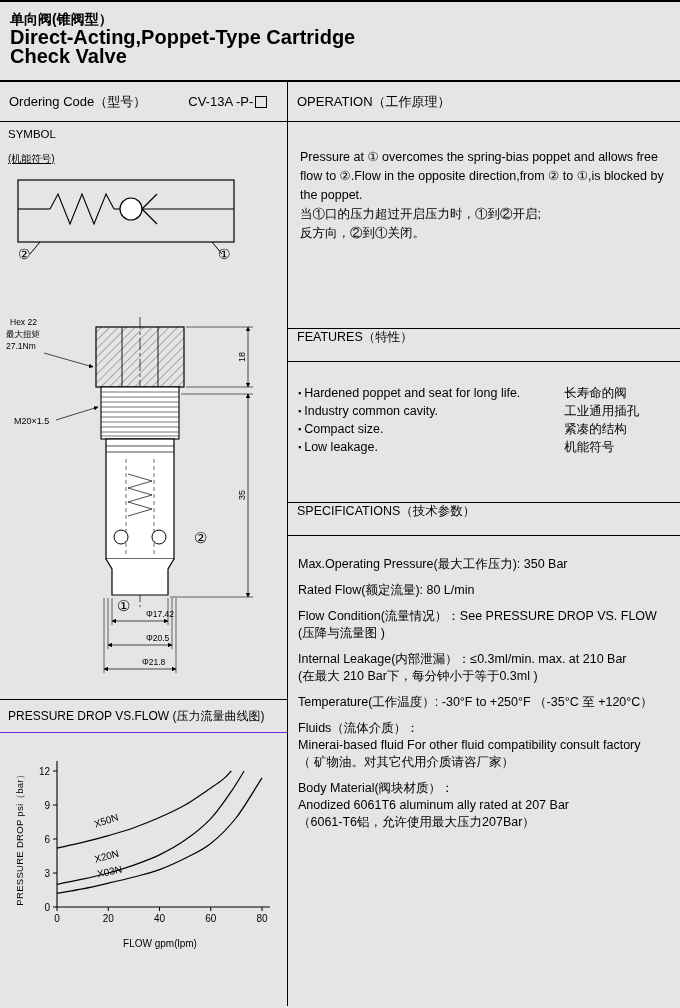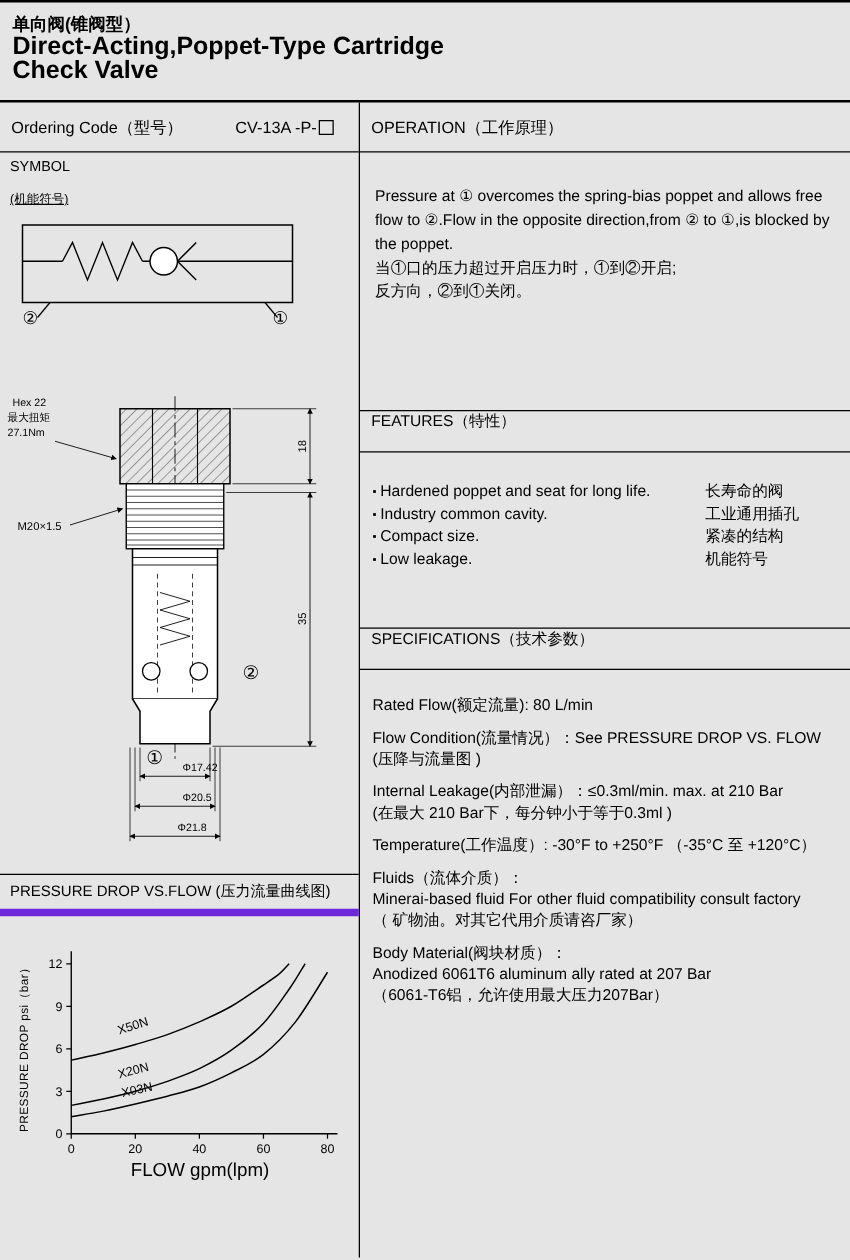"Max.Operating Pressure(最大工作压力): 350 Bar" div.spec-item { html: none -> <div> <div>Max.Operating Pressure(最大工作压力): 350 Bar</div> </div> }
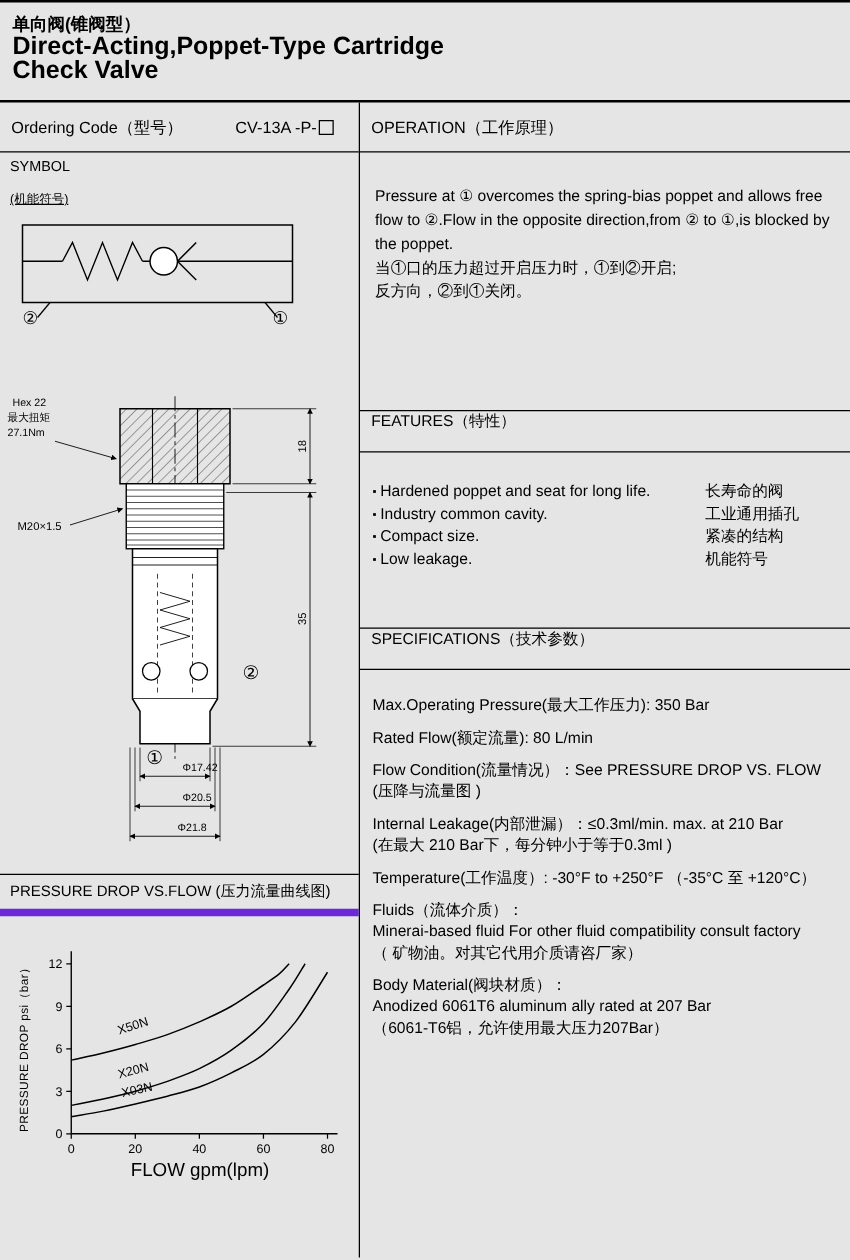"PRESSURE DROP VS.FLOW (压力流量曲线图)" .chart-header { border-bottom: 6px solid #6d28d9 -> 1px solid #6d28d9 }
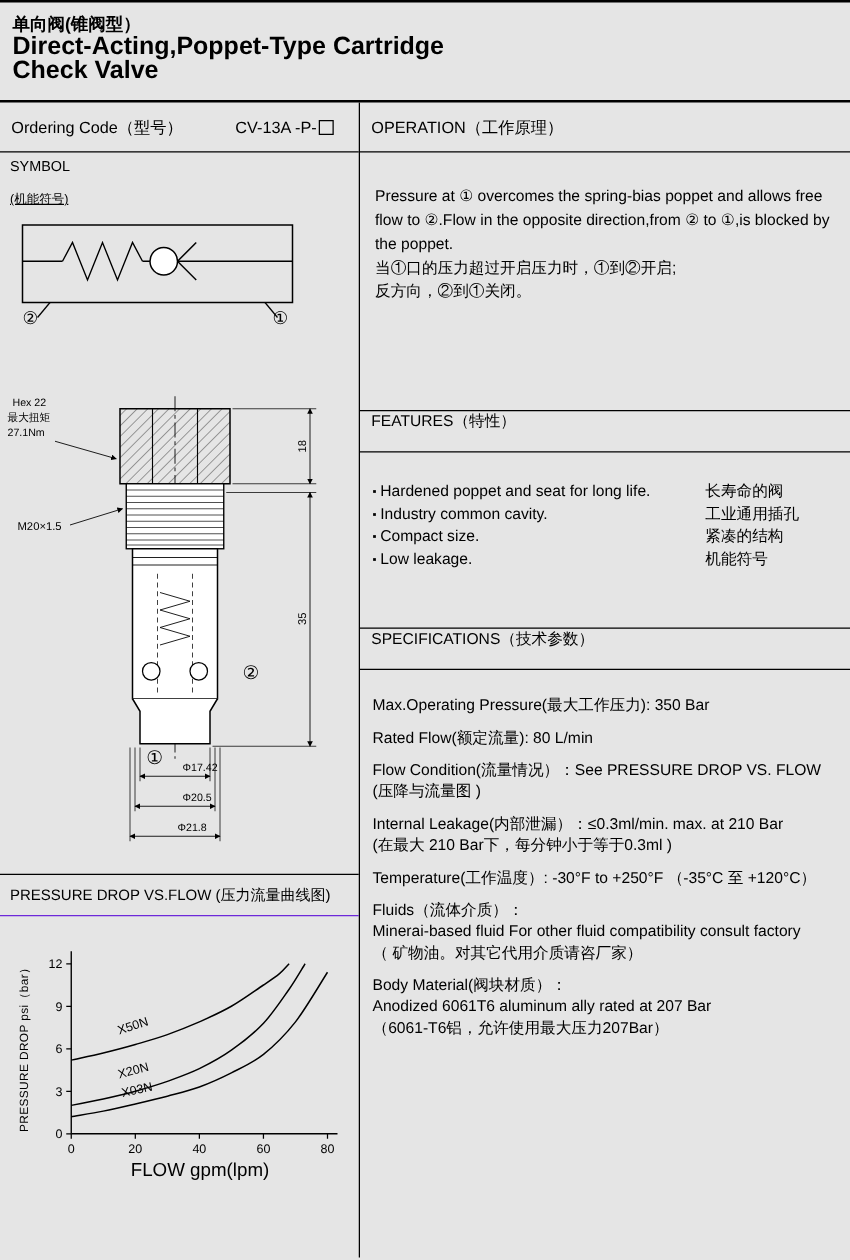"FLOW gpm(lpm)" .chart-xlabel { font-size: 15px -> 10px; top: 195px -> 205px }
